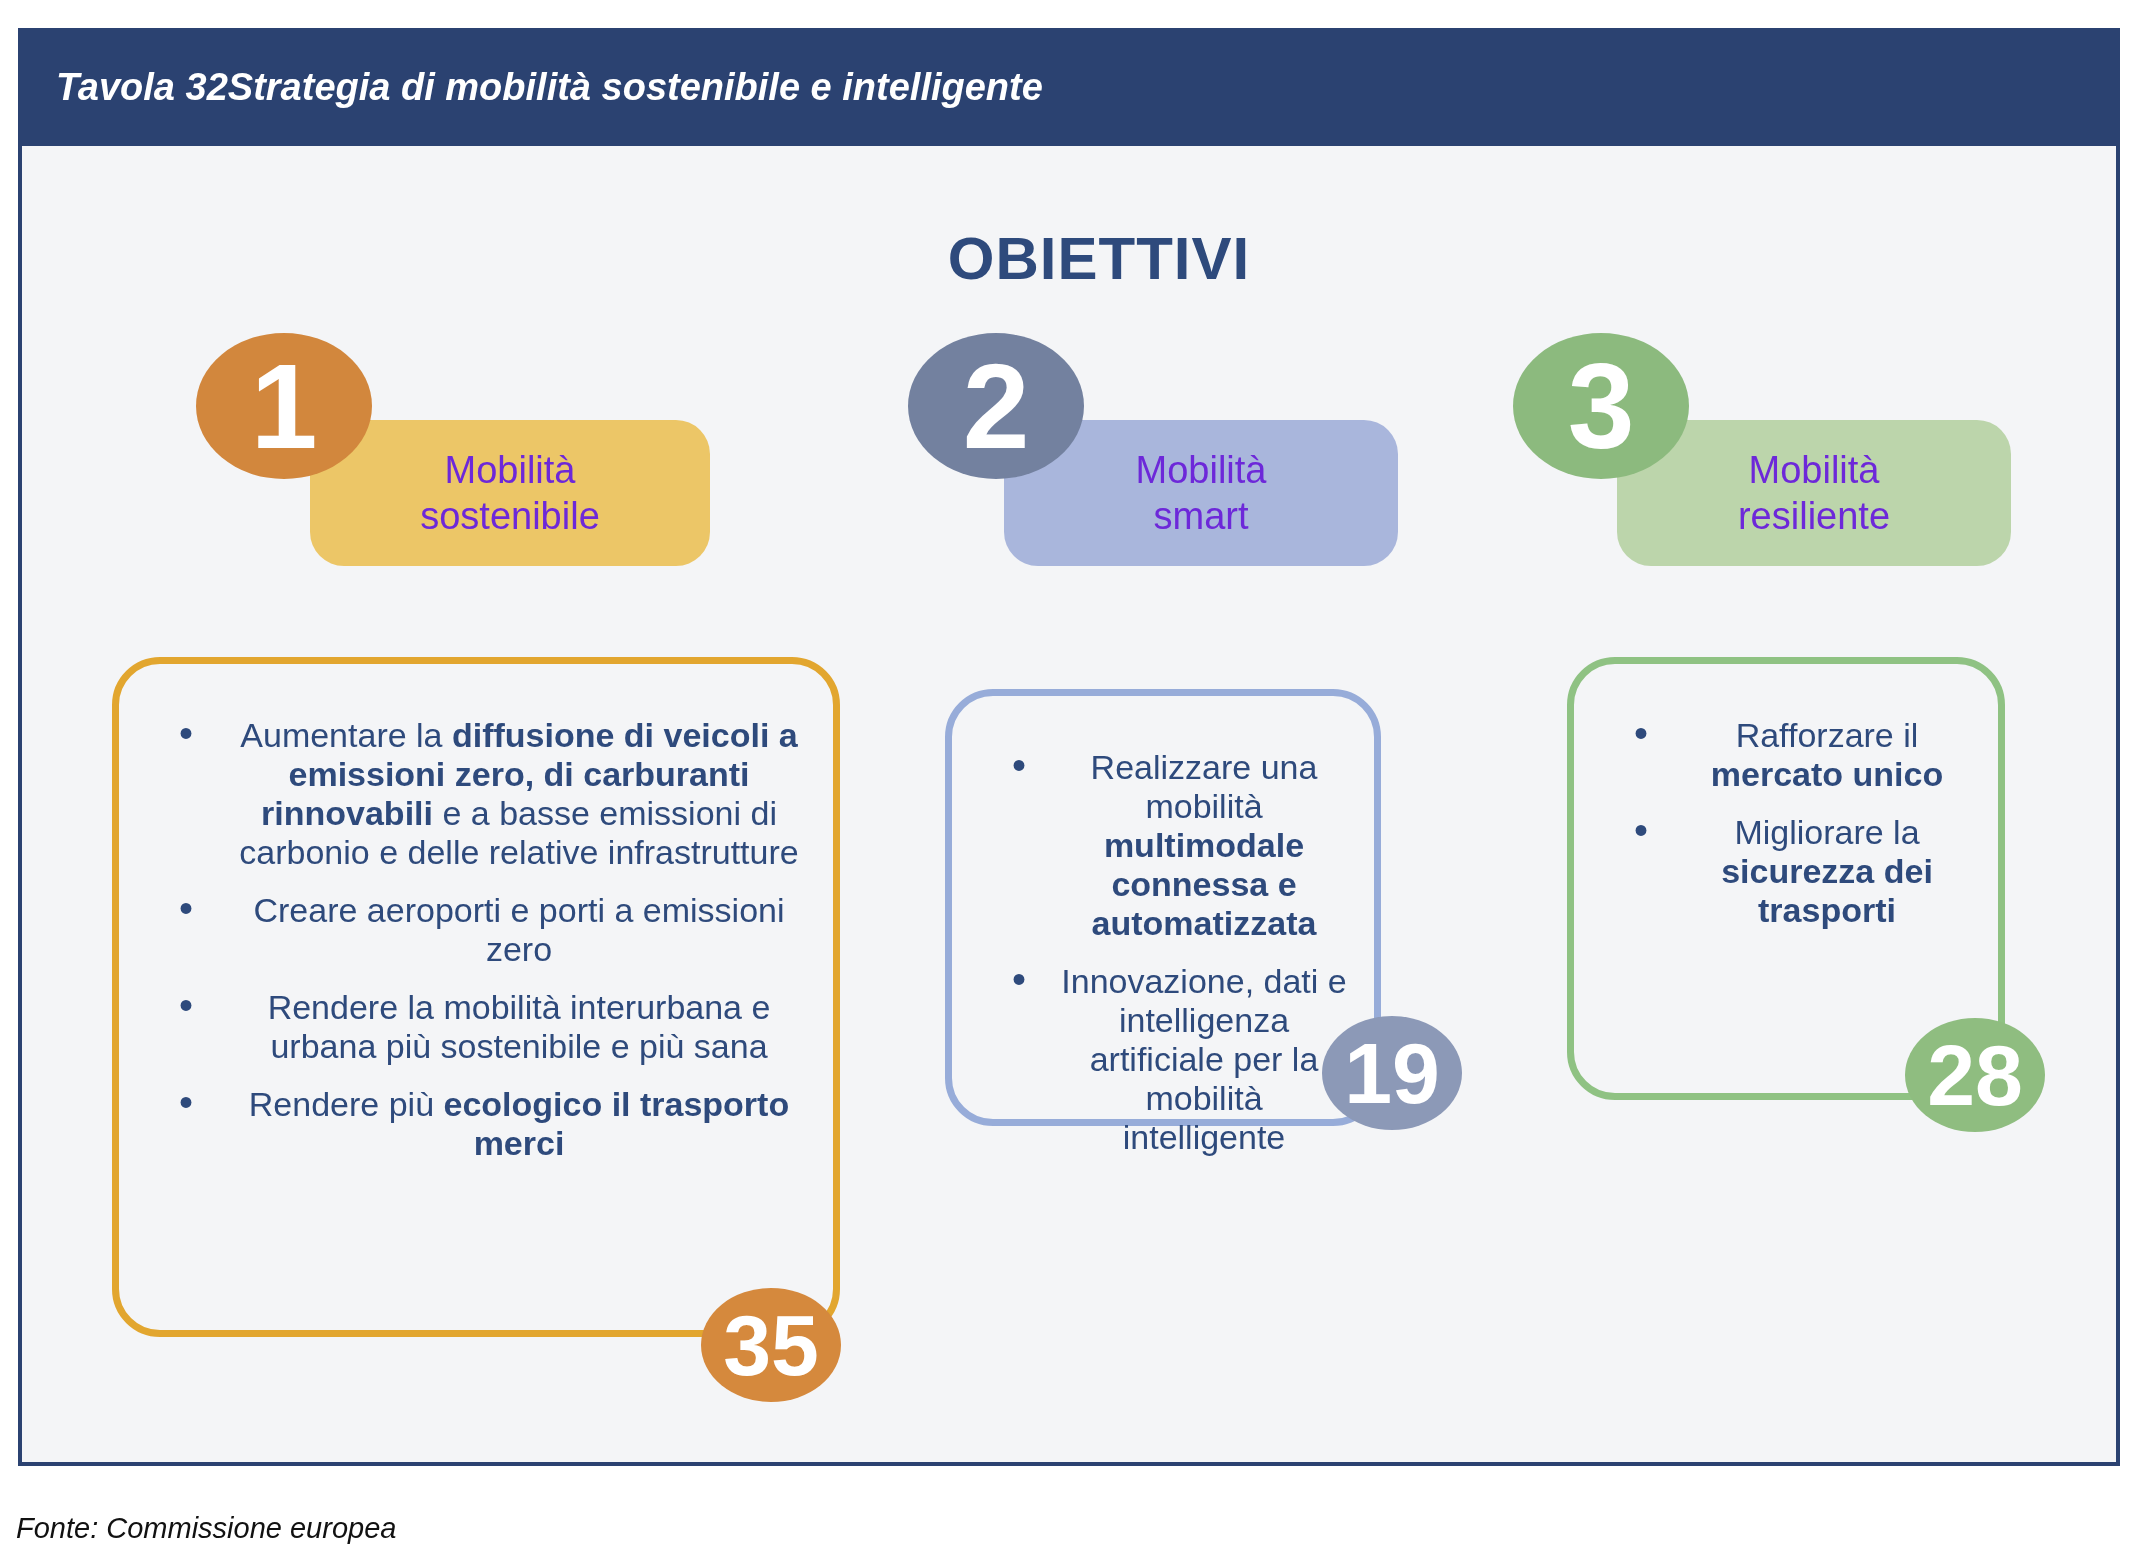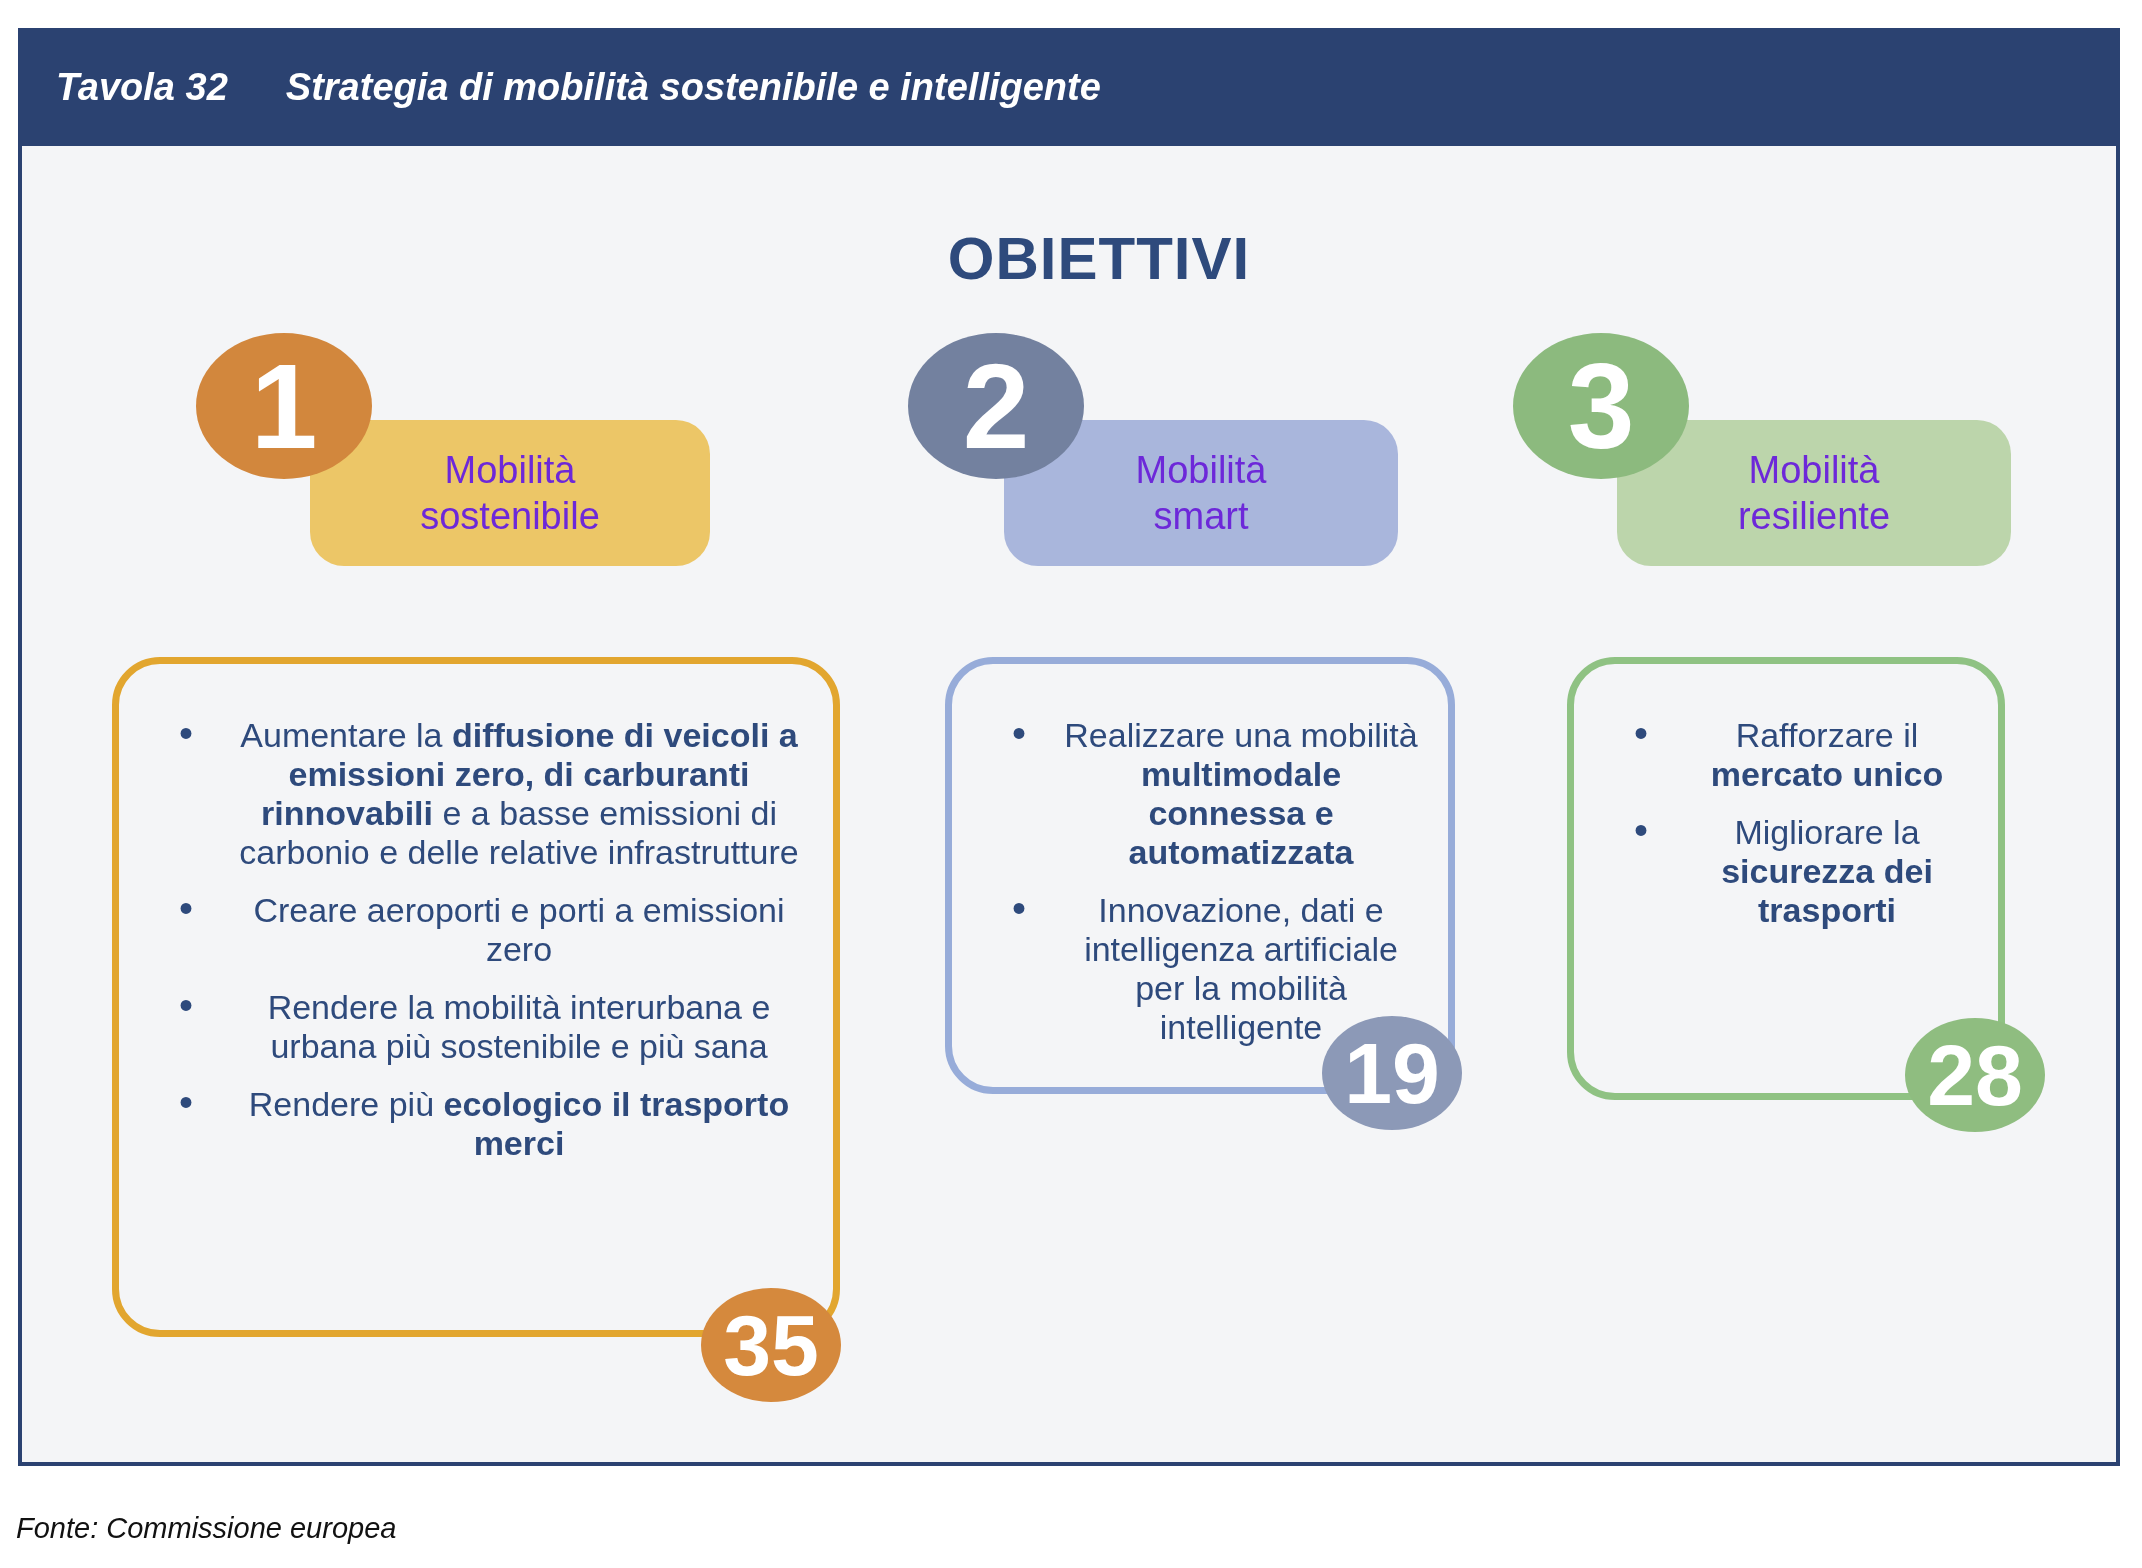"Strategia di mobilità sostenibile e" .h-title { margin-left: 58px -> none }
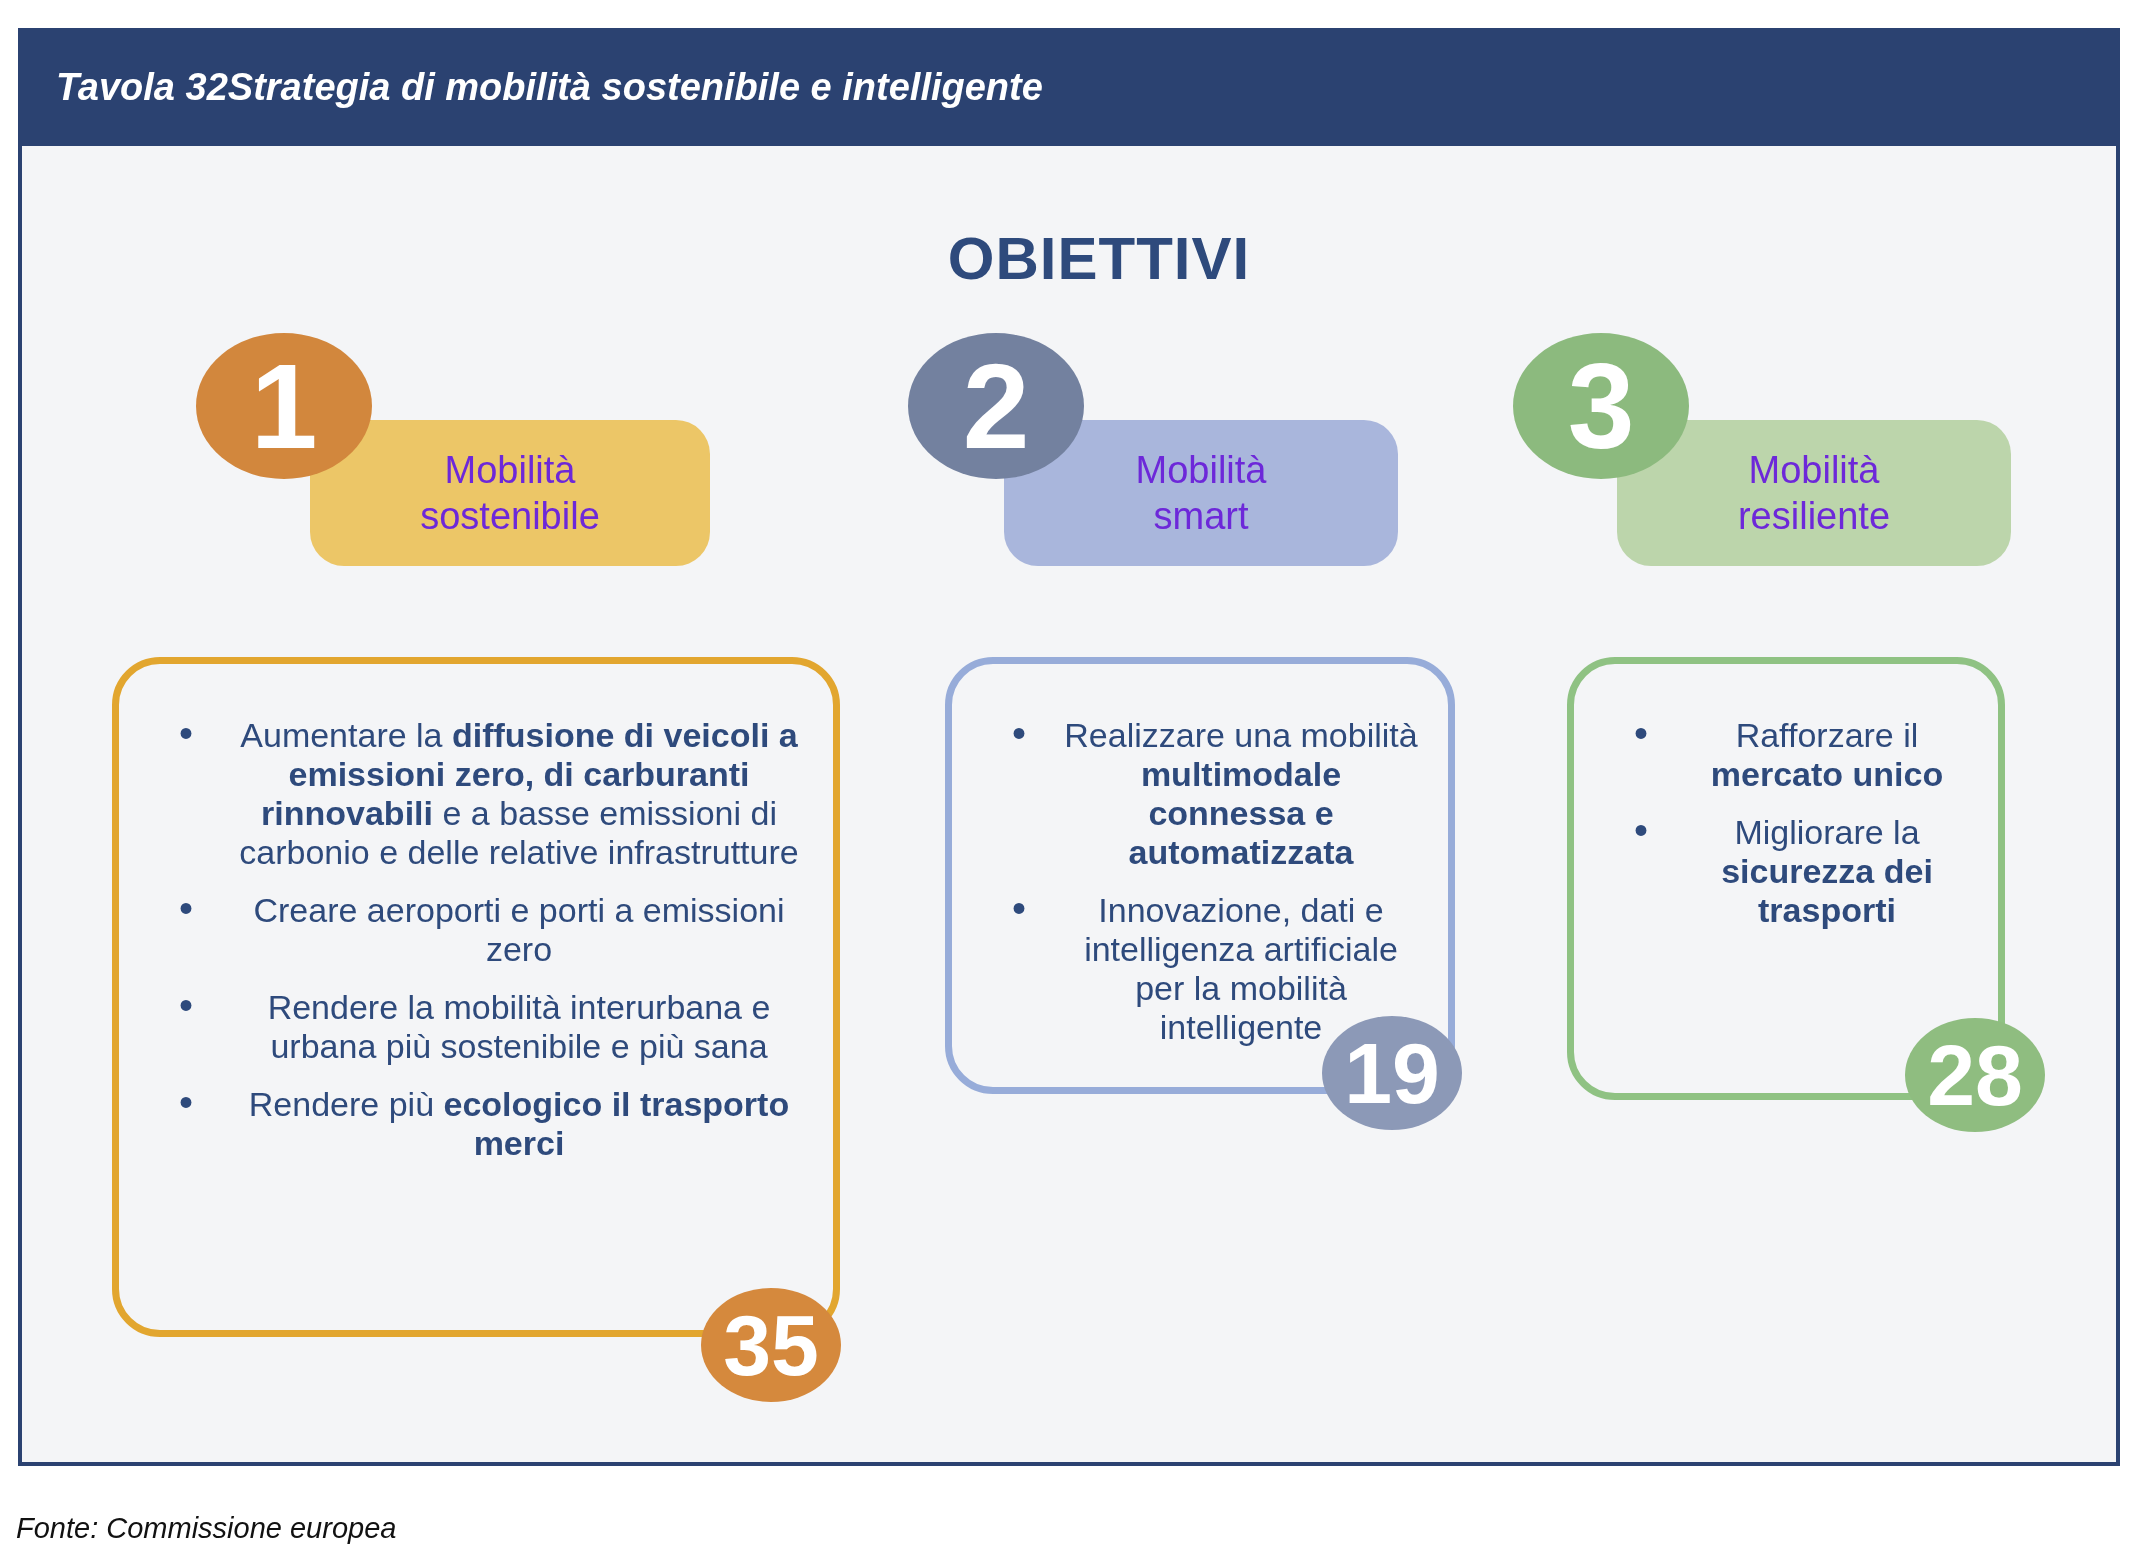"Realizzare una mobilità multimodale" .b2 { margin-top: none -> 32px; width: 510px -> 436px }
